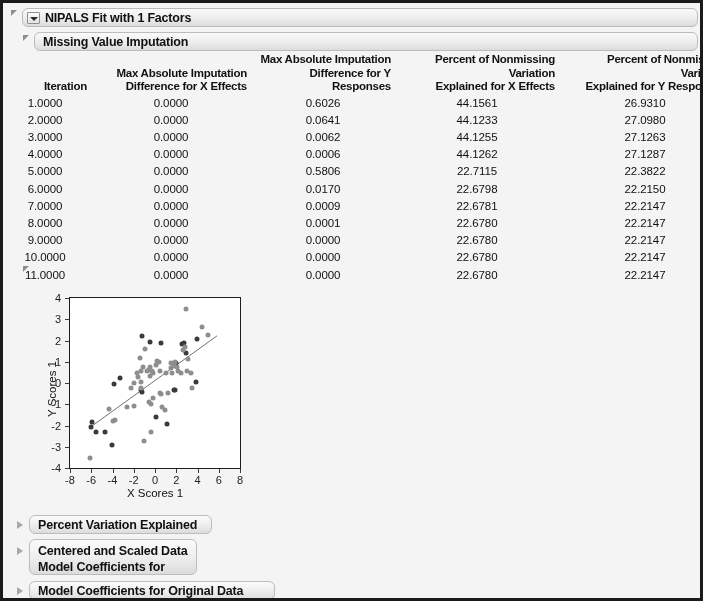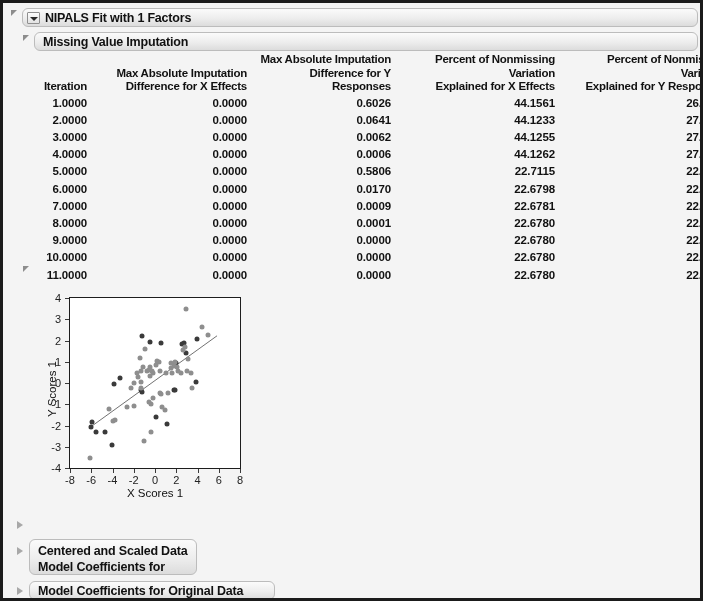"1.0000" #imp-table td { font-weight: bold -> none; text-align: right -> center }
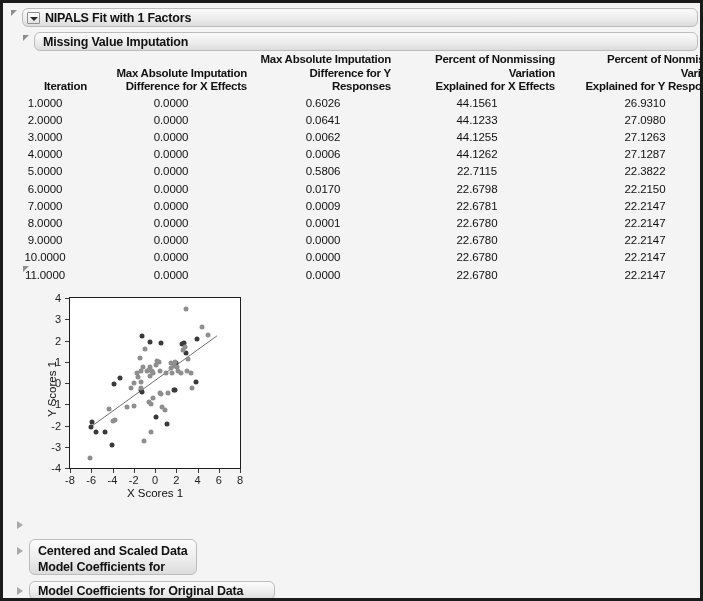"Percent Variation Explained" div.outlinebox { html: none -> <div> <div>Percent Variation Explained</div> </div> }
